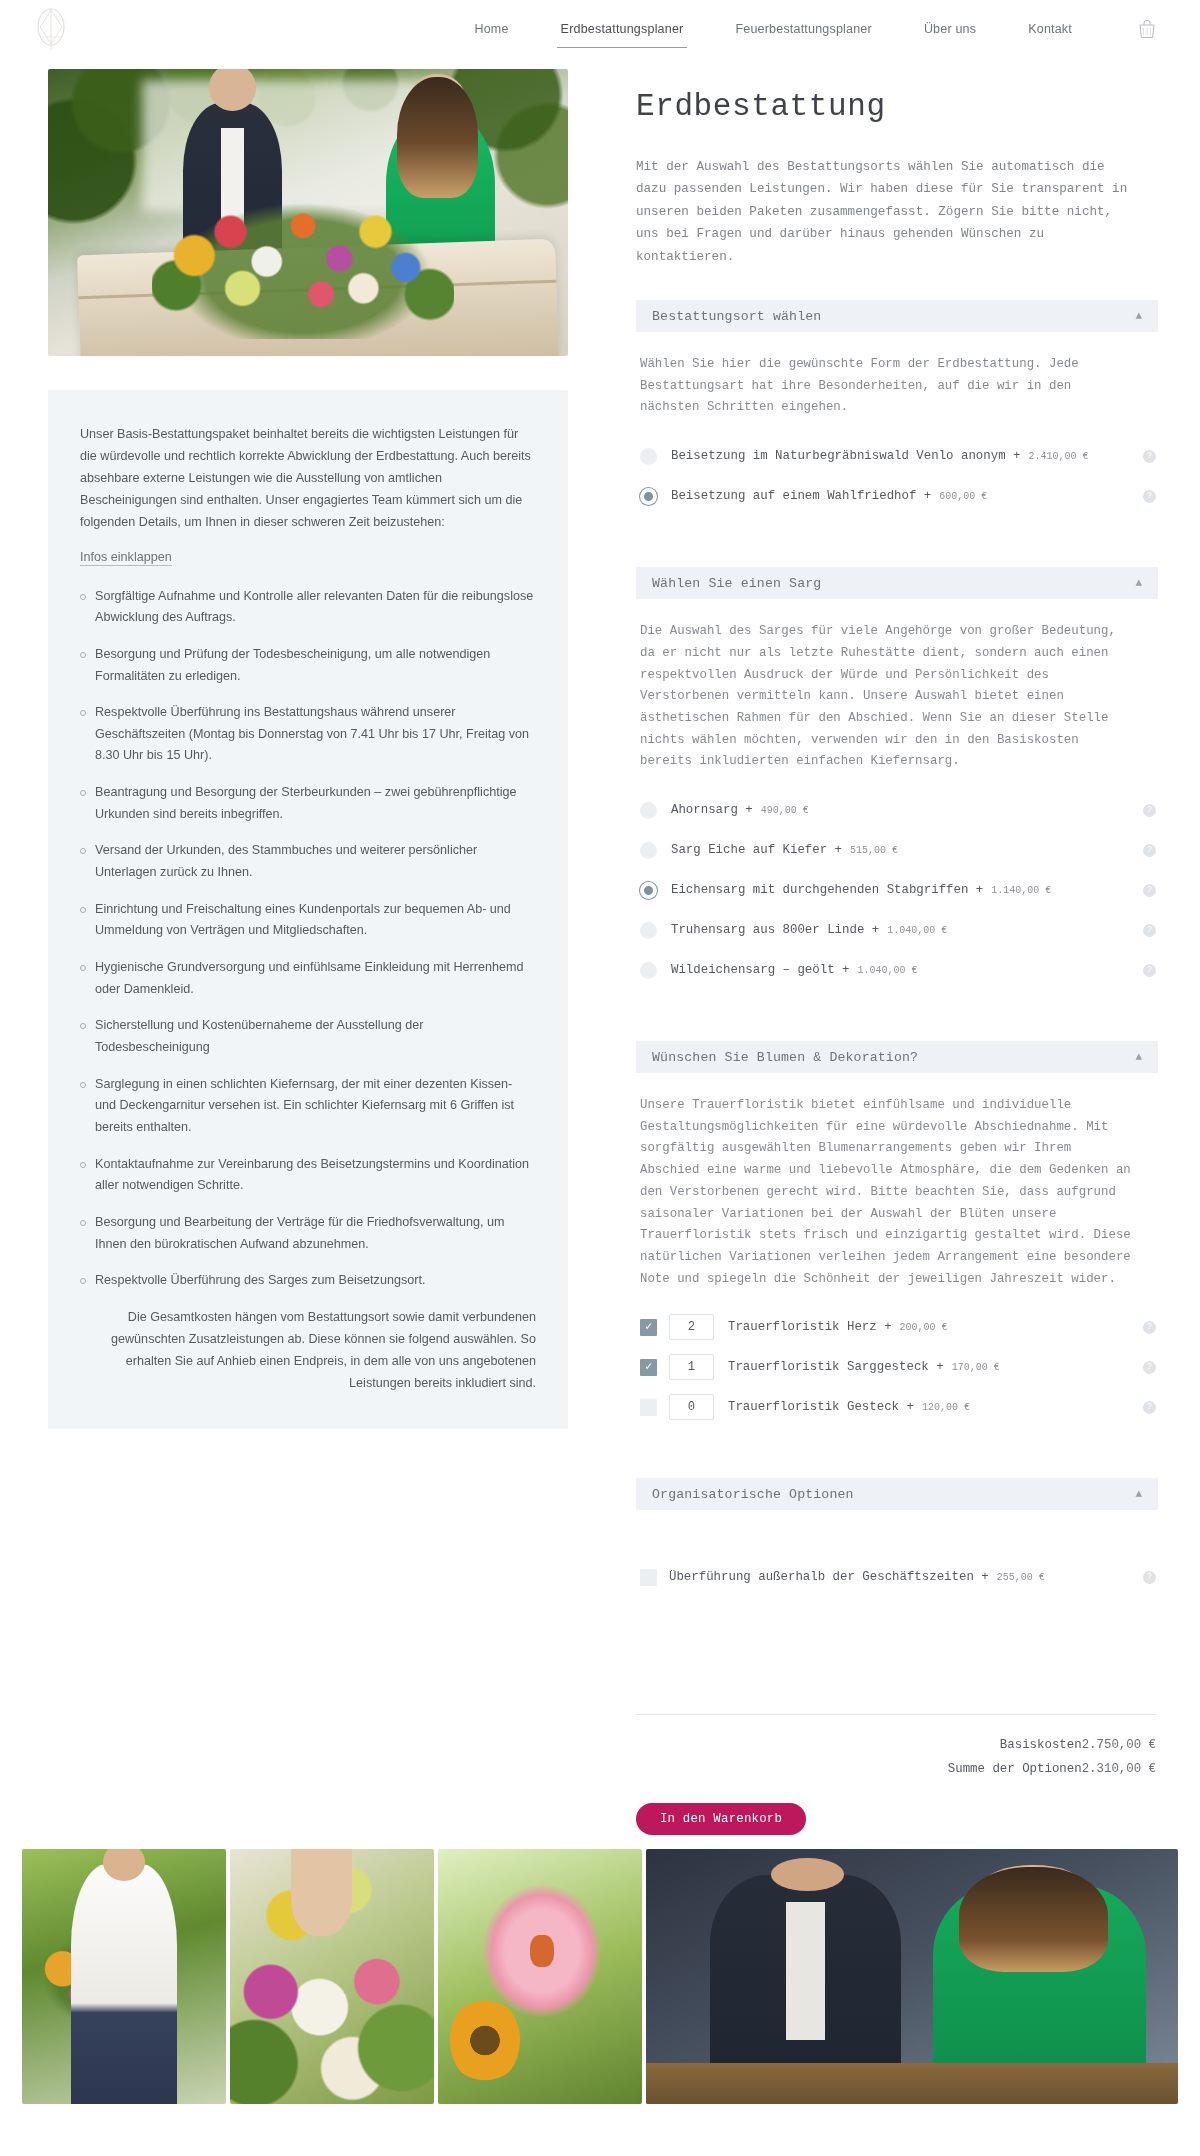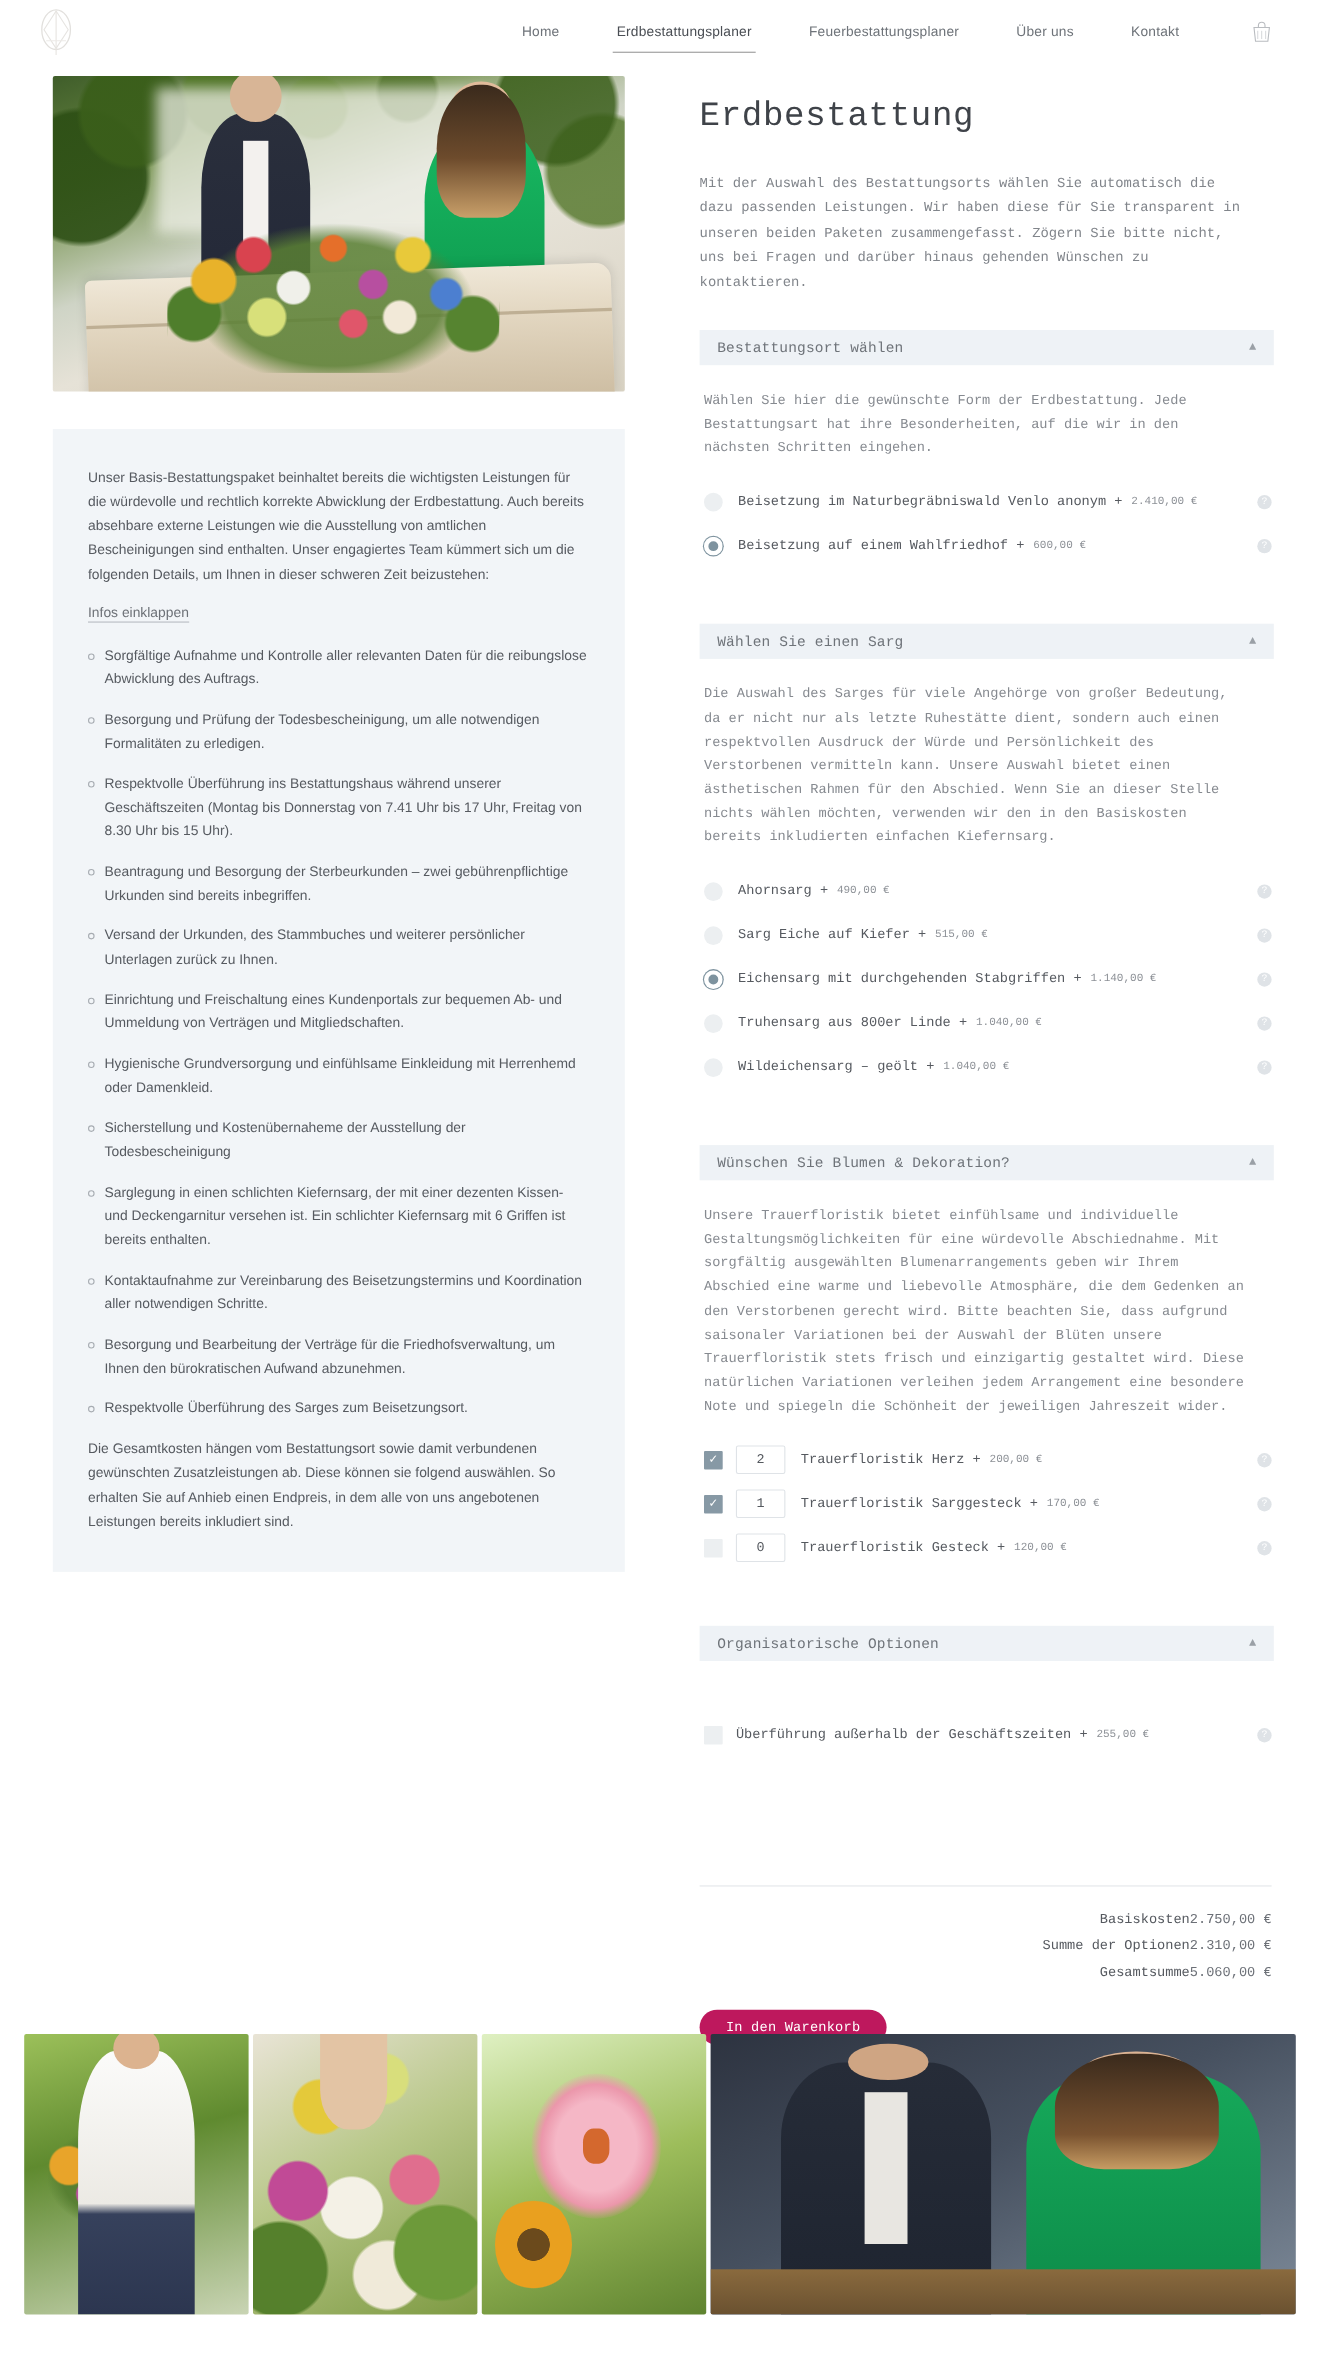"Die Gesamtkosten hängen vom" .info-card p.foot { text-align: none -> right }
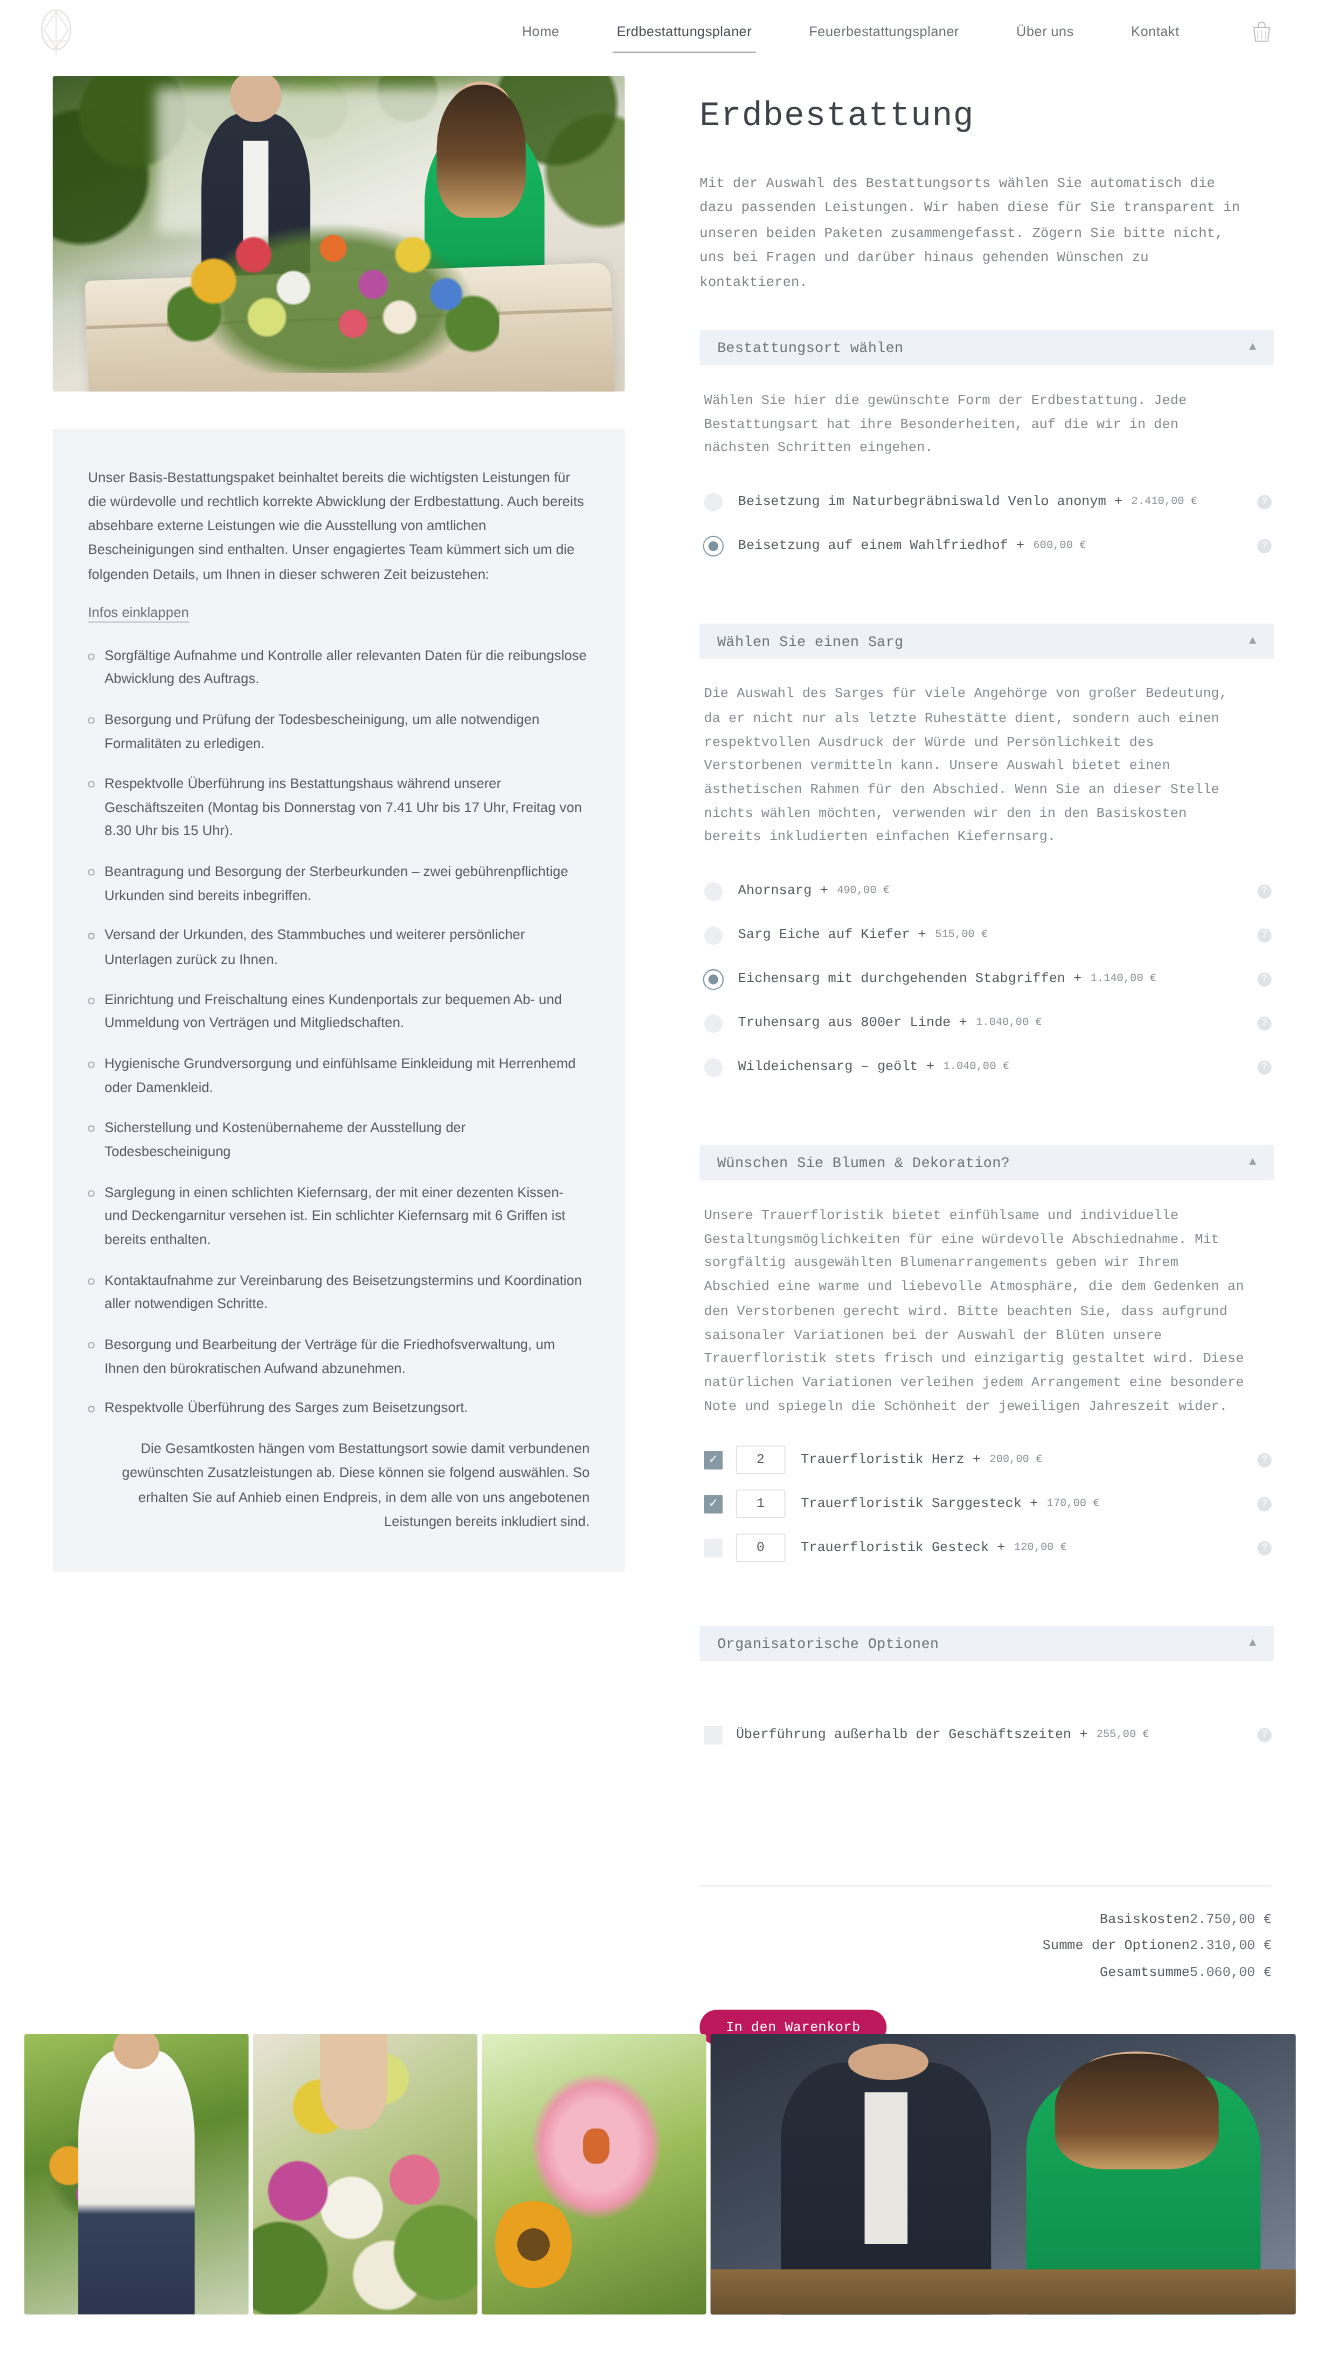"Gesamtsumme" div.total-row { html: <div> <span>Gesamtsumme</span> <span>5.060,00 €</span> </div> -> none }
